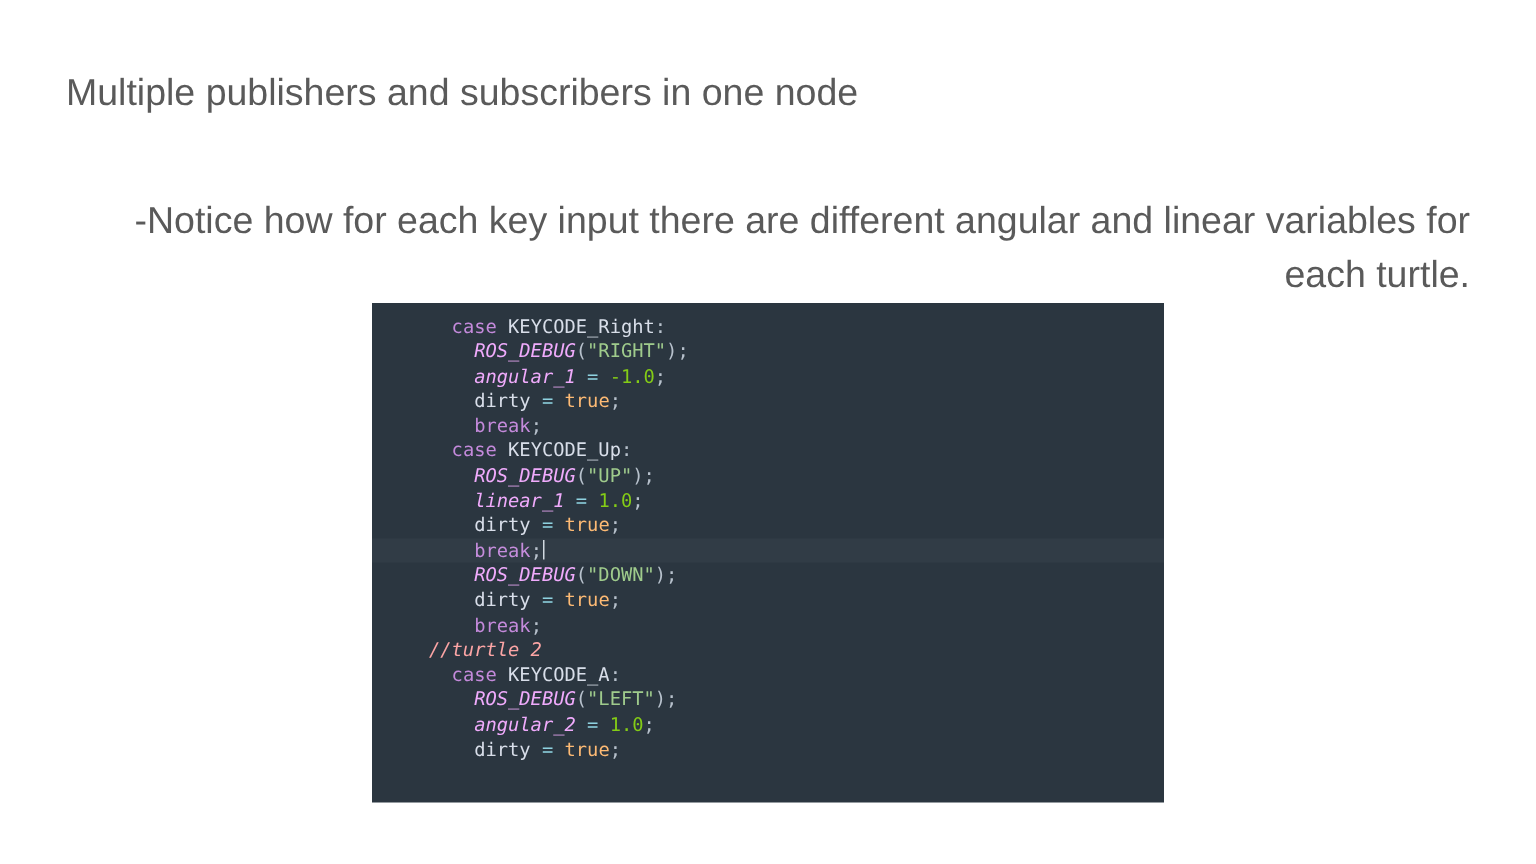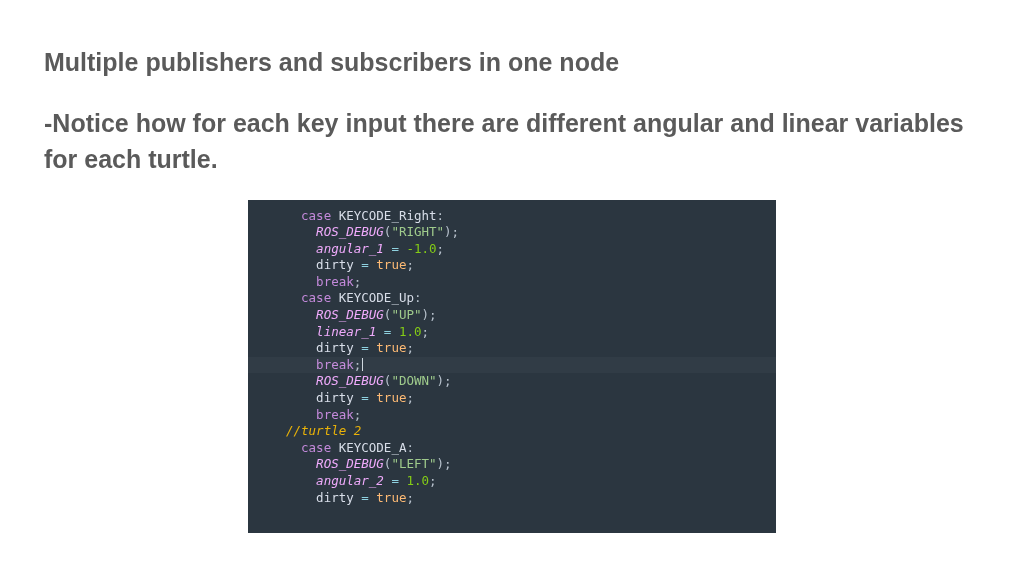"Multiple publishers and subscribers in" .title { font-weight: 700 -> 400; margin-bottom: 28px -> 52px }
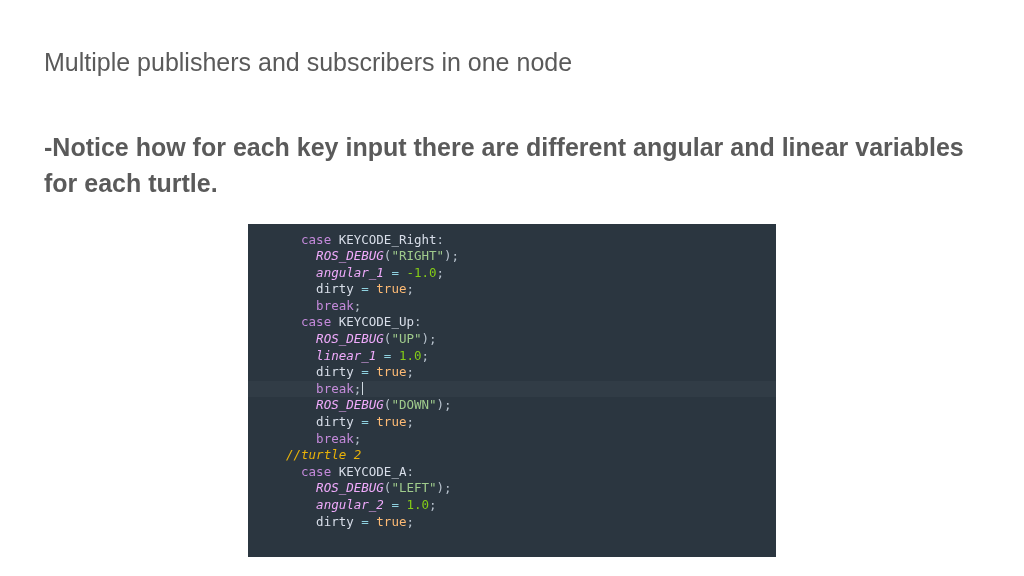"-Notice how for each key" .body-text { font-weight: 700 -> 400; margin-bottom: 22px -> none; text-align: none -> right }
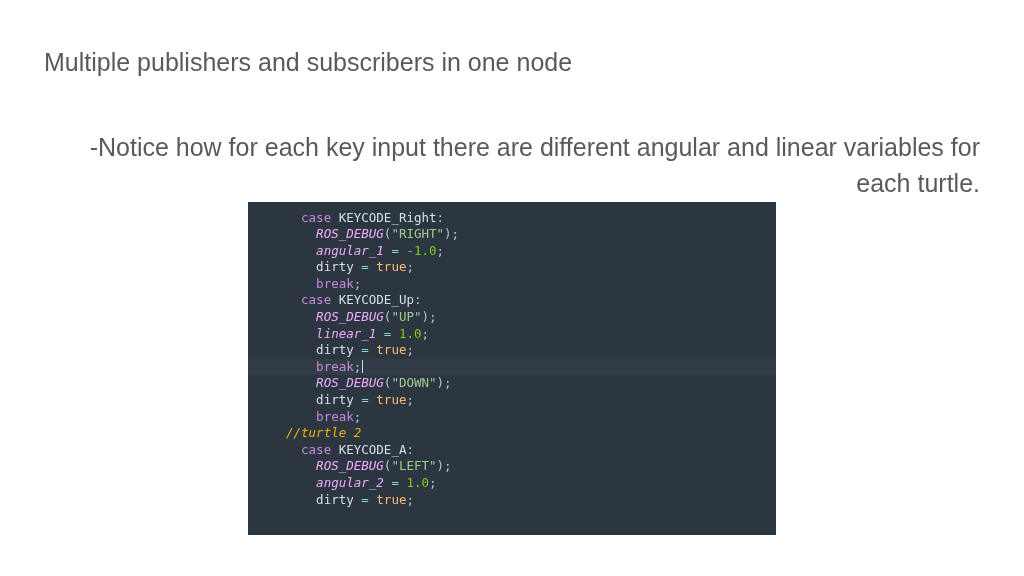"//turtle 2" .cmt { color: #eab308 -> #fca5a5 }
